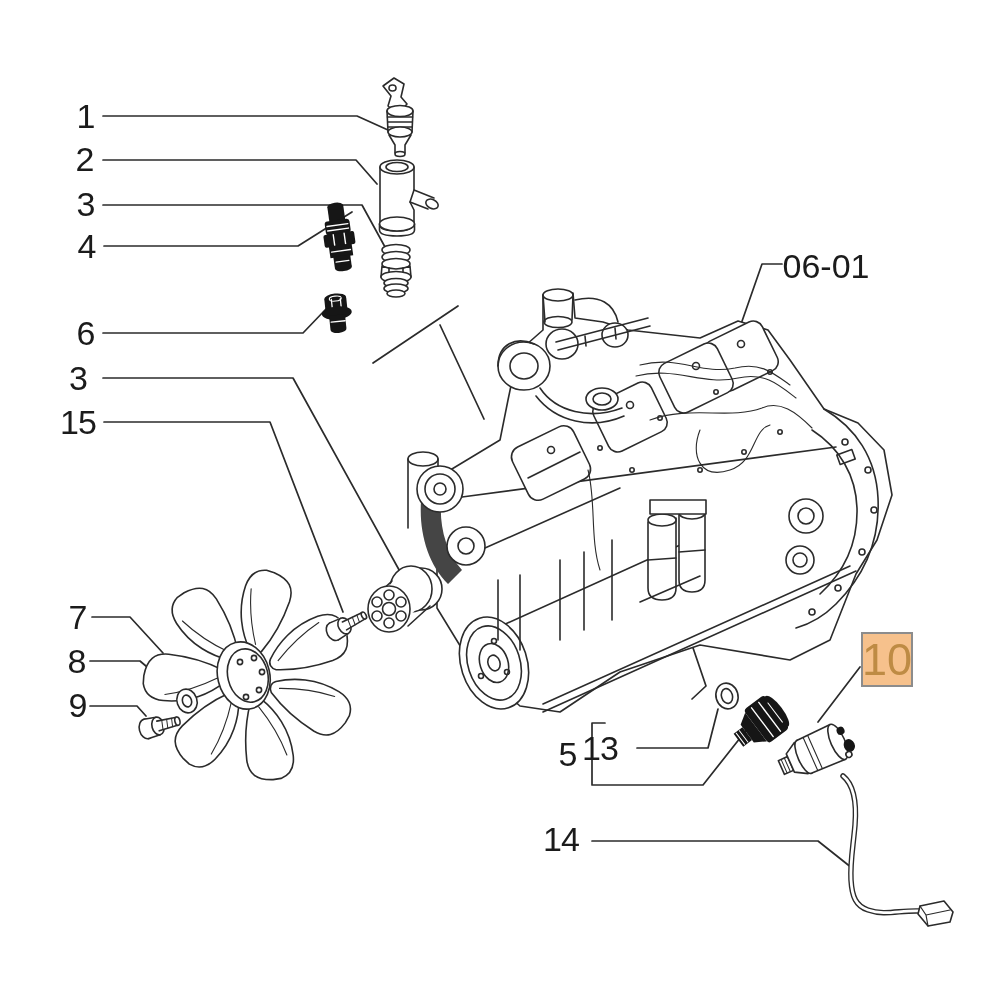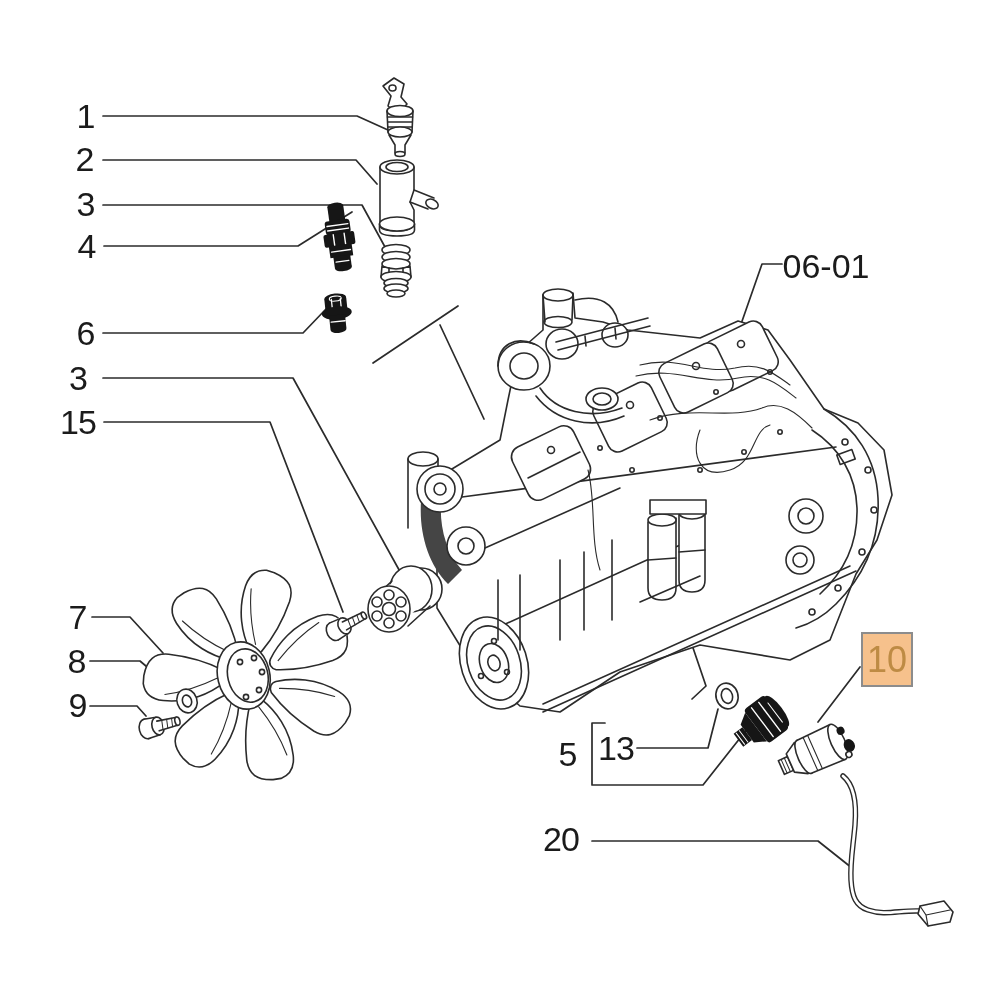"10" #callout-10-box { font-size: 36px -> 45px }
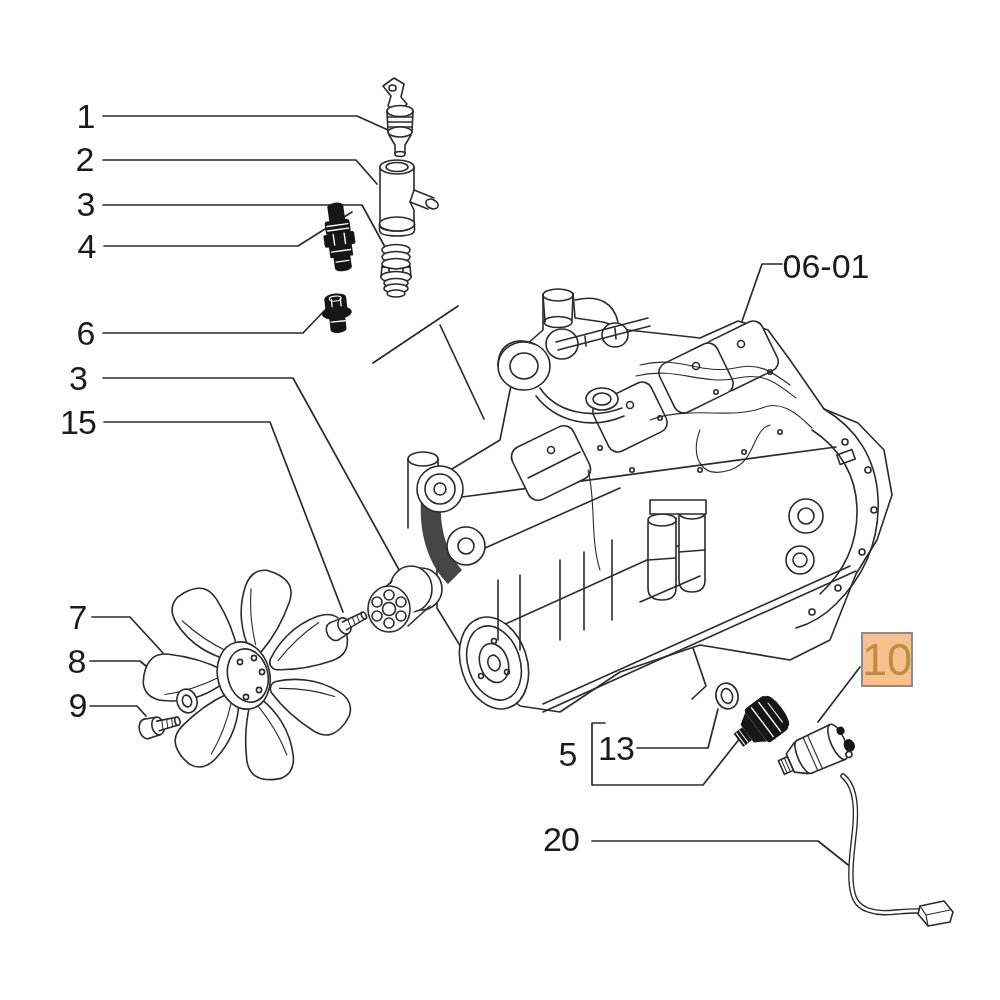"13" div.callout { left: 616px -> 600px }
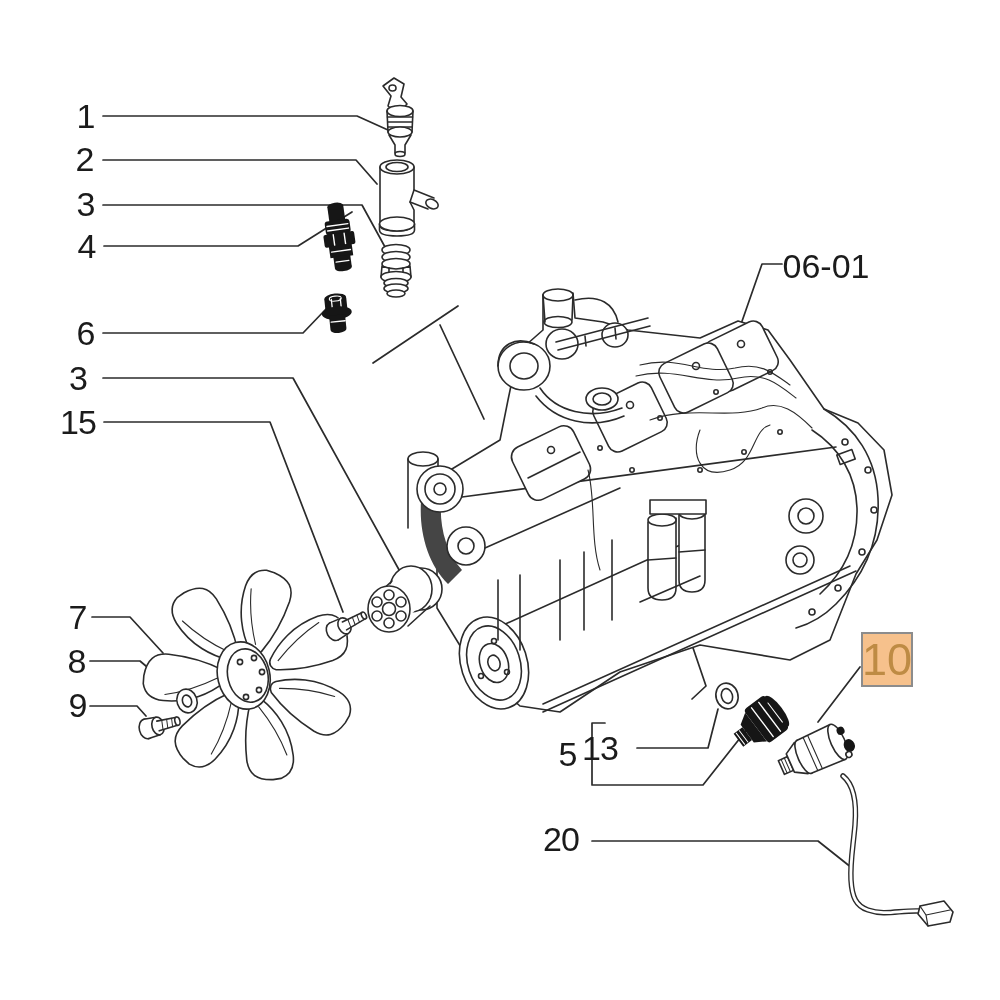"20" div.callout { text: 20 -> 14 }
